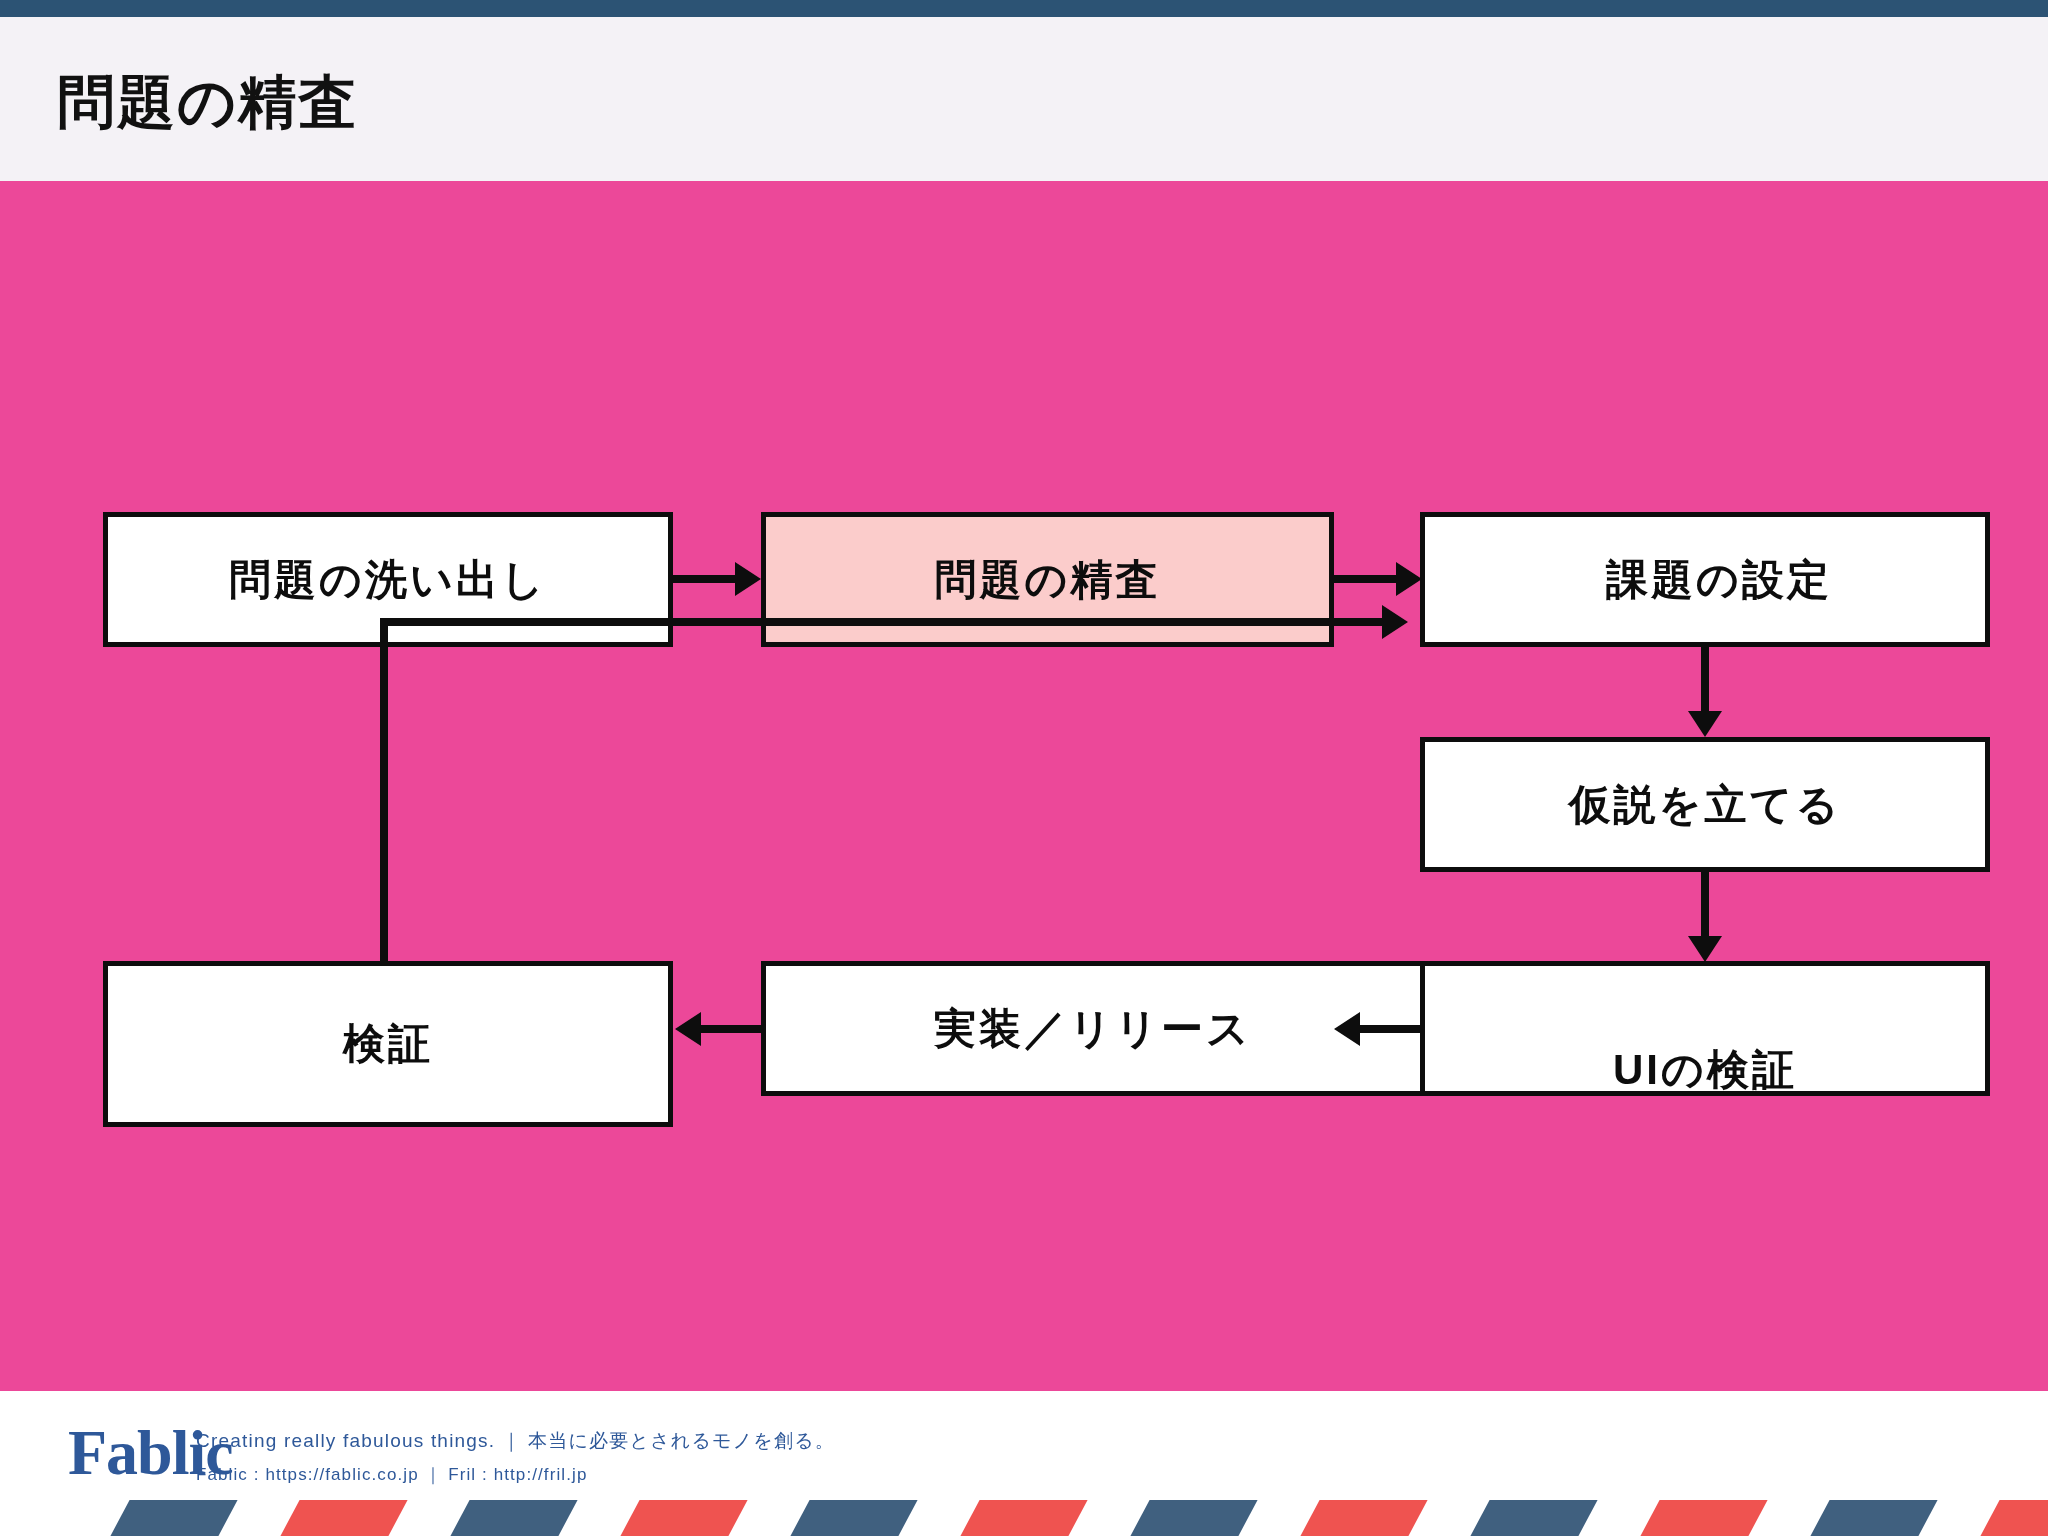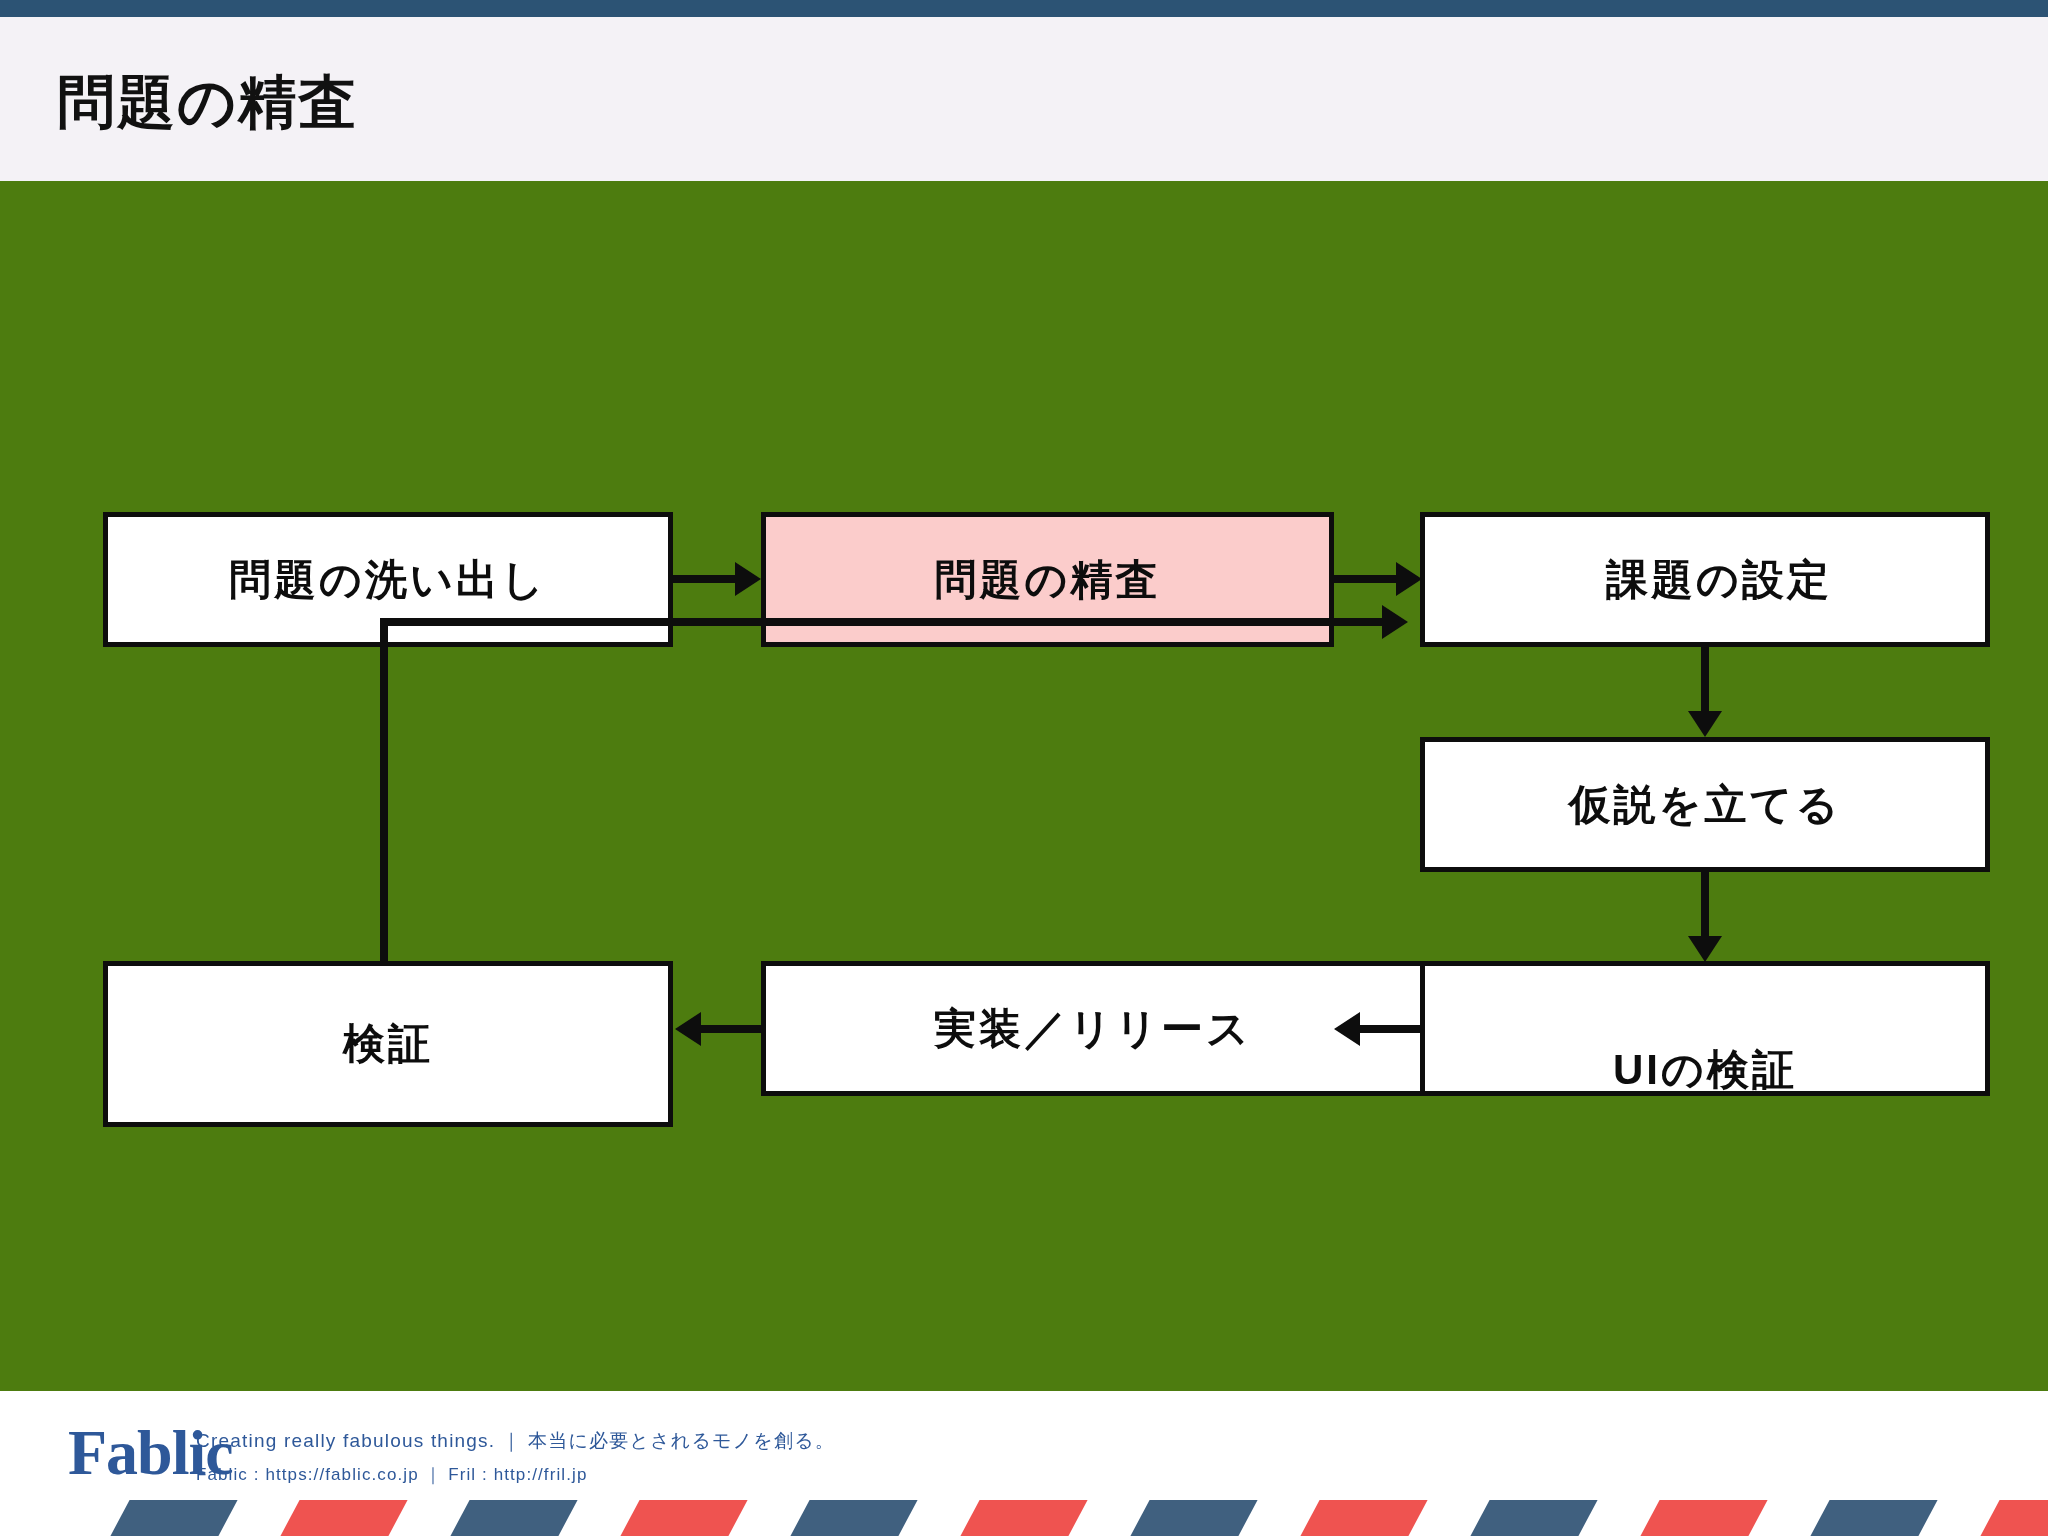"問題の洗い出し" .canvas { background: #4d7c0f -> #ec4899 }
